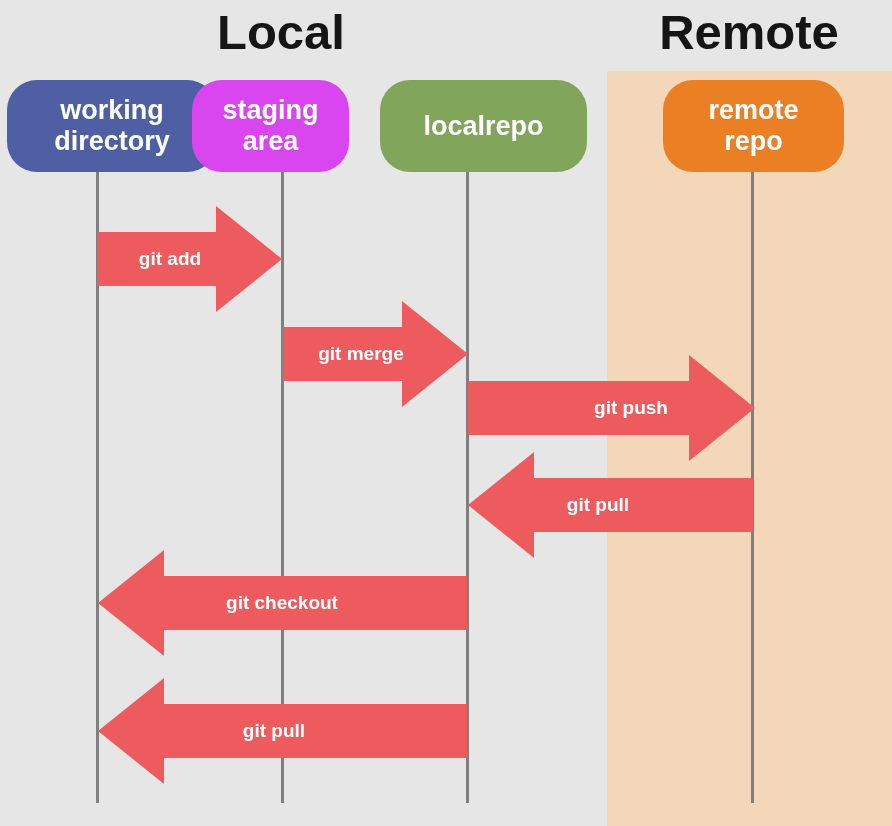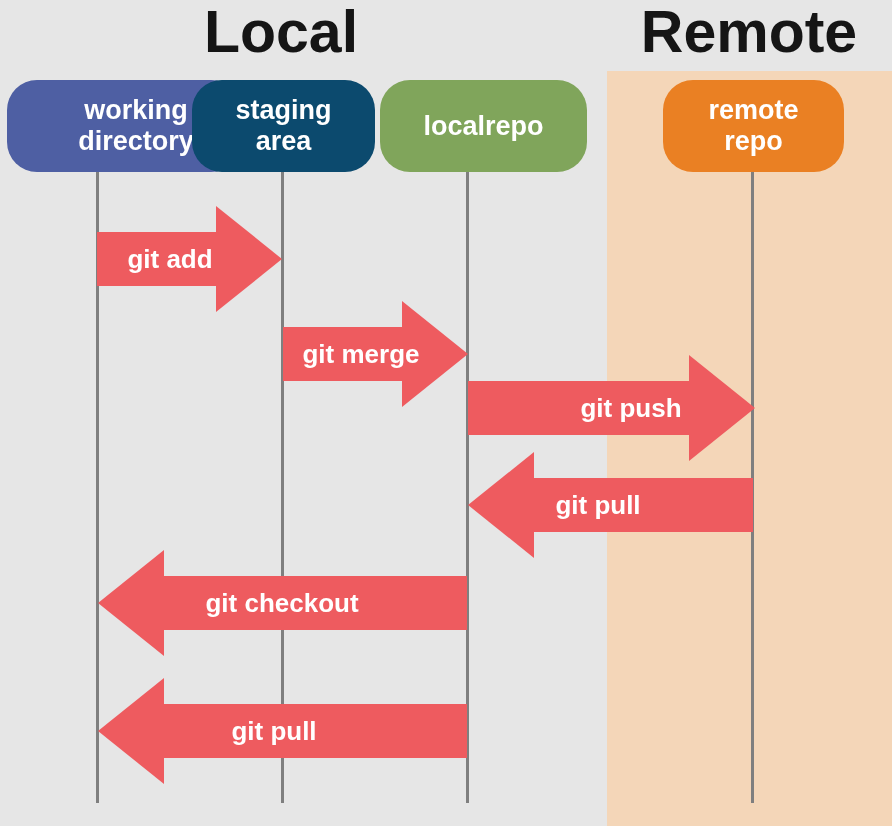"Local" .section-title { font-size: 59px -> 49px }
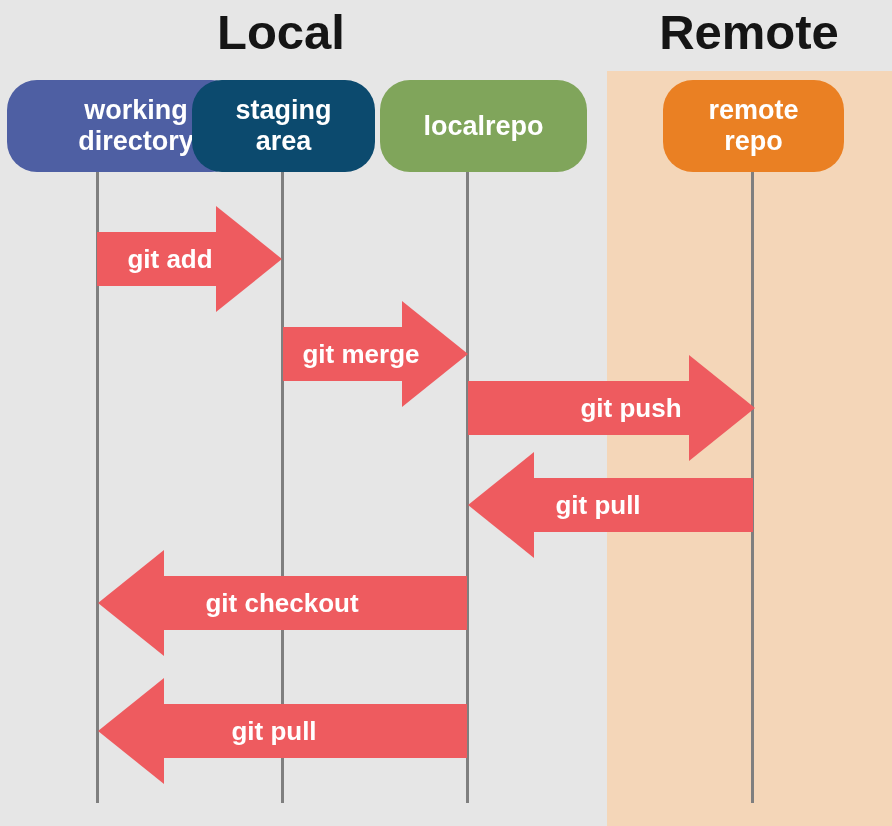"working" .node-working { padding-left: 24px -> none }
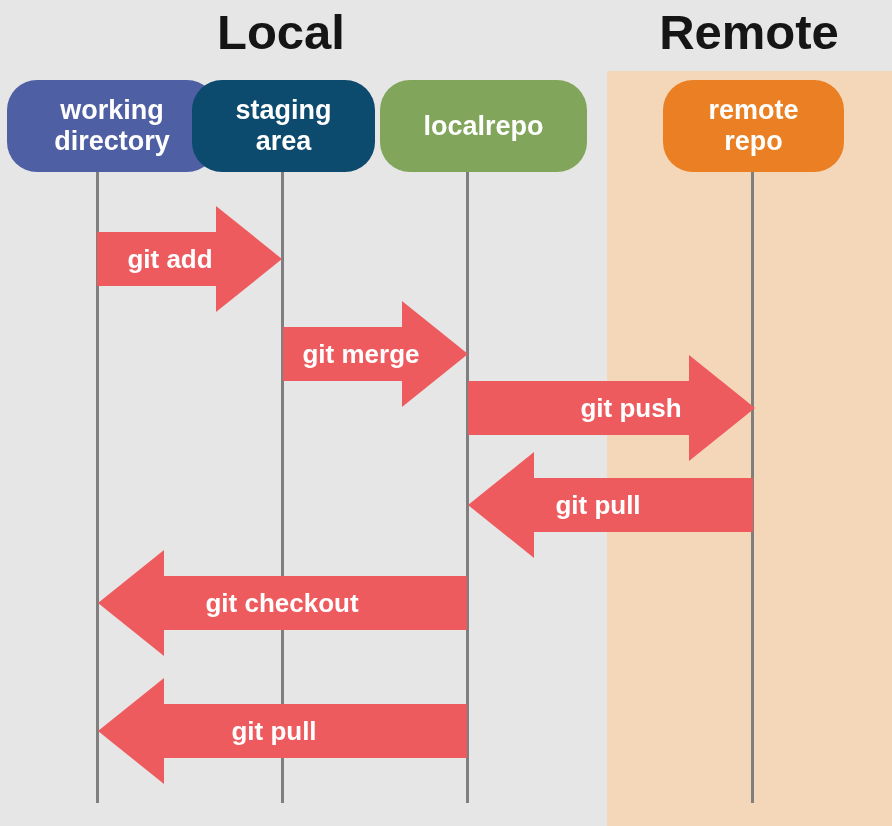"staging" .node-staging { background: #0c4a6e -> #d946ef; width: 183px -> 157px }
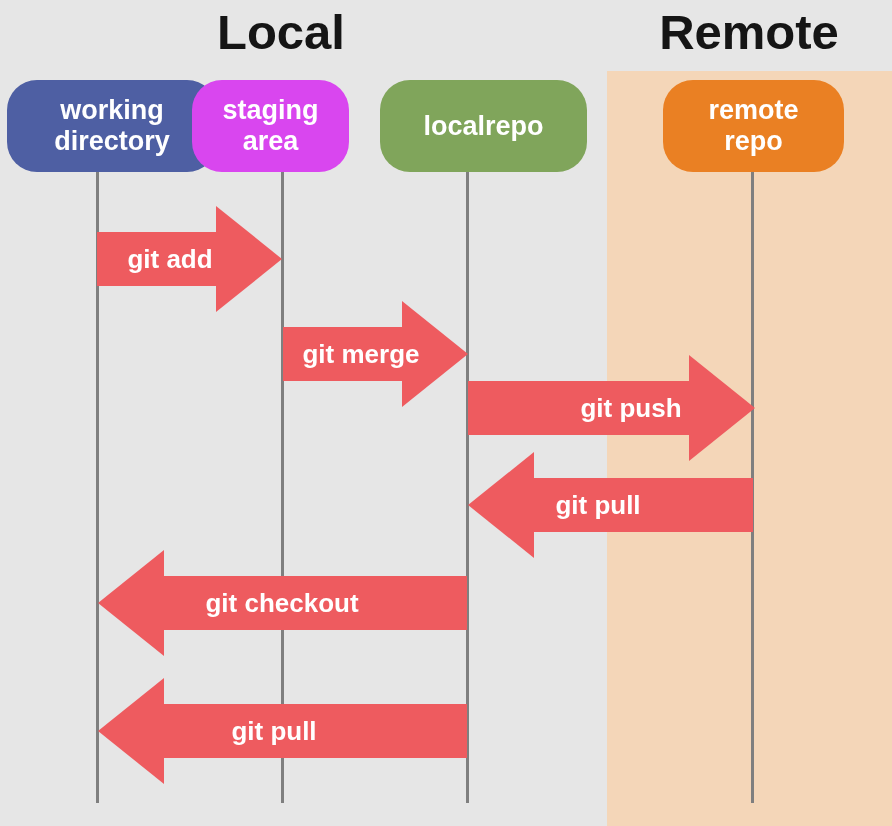"git add" .arrow-label { font-size: 26px -> 19px }
